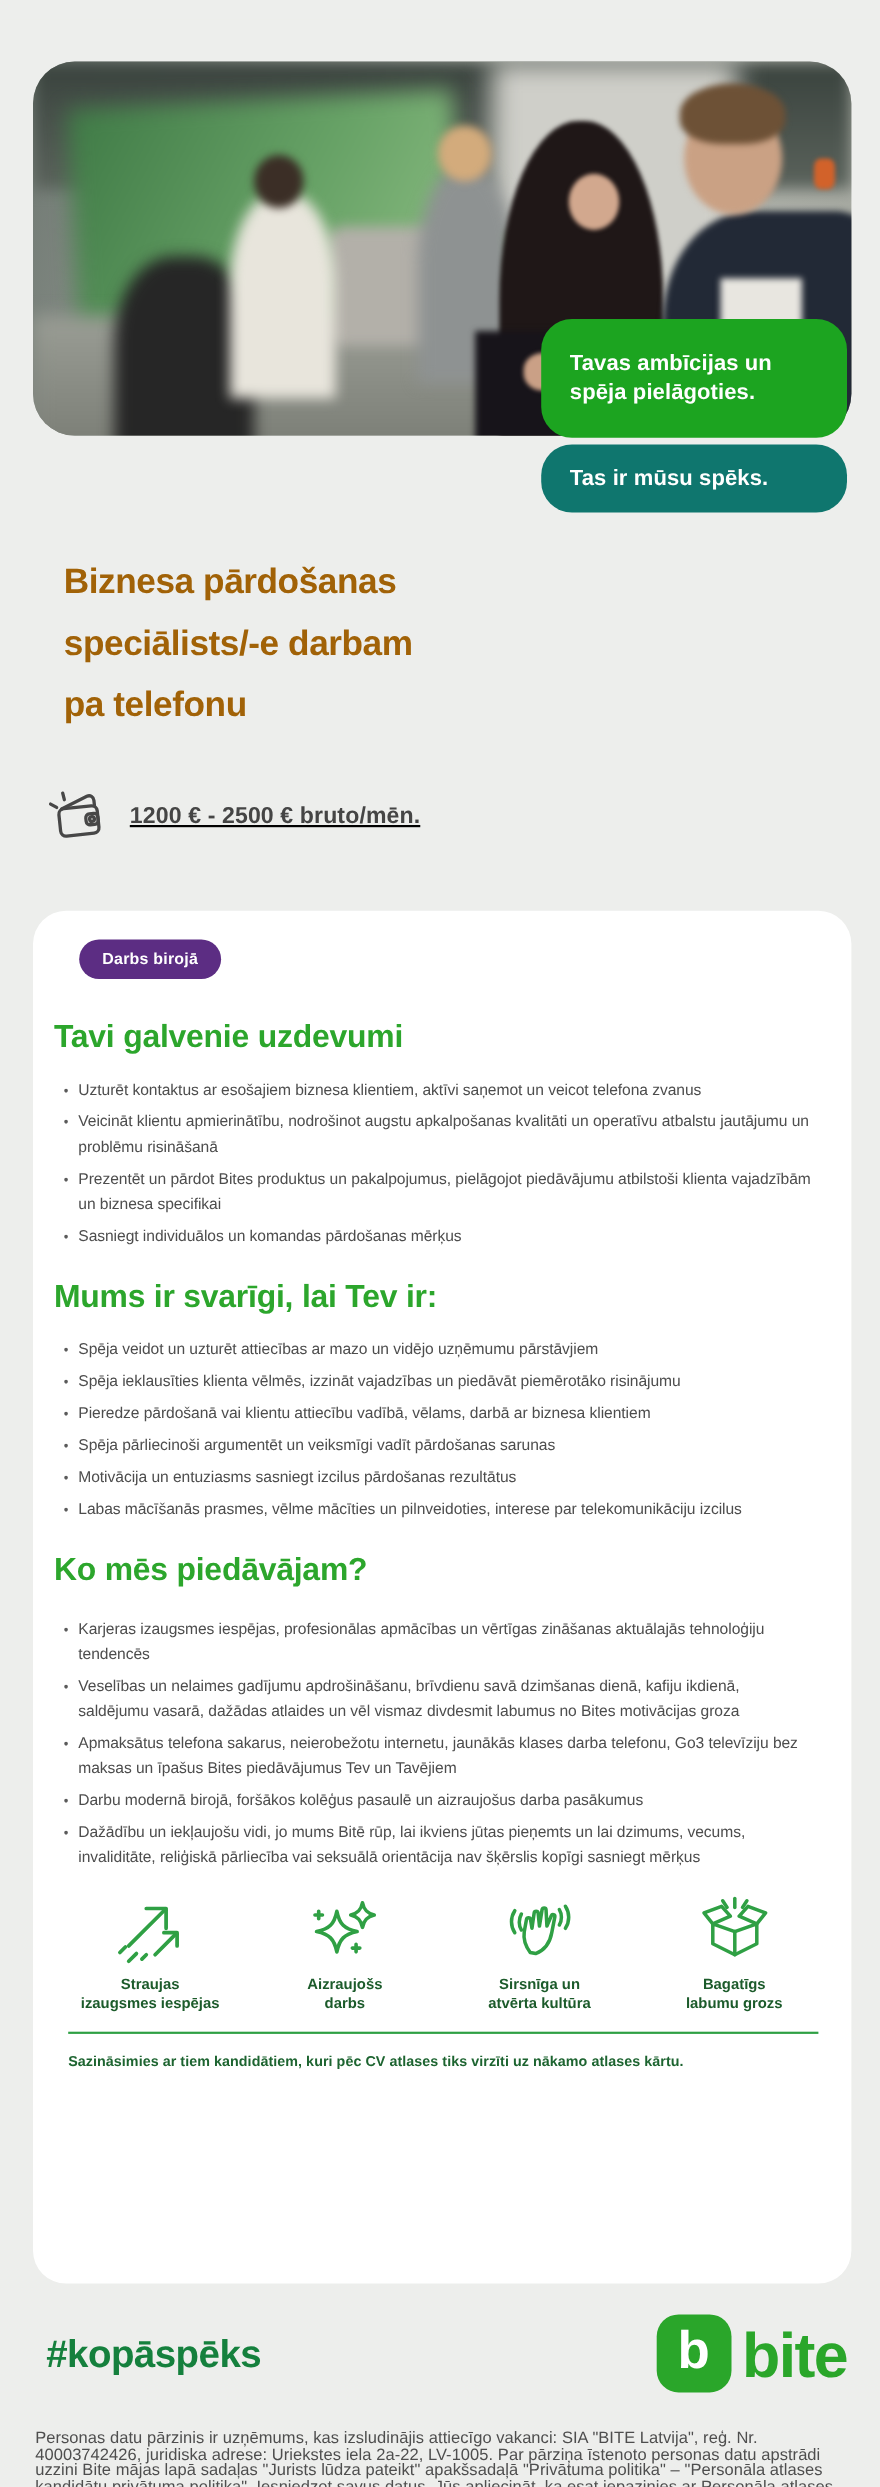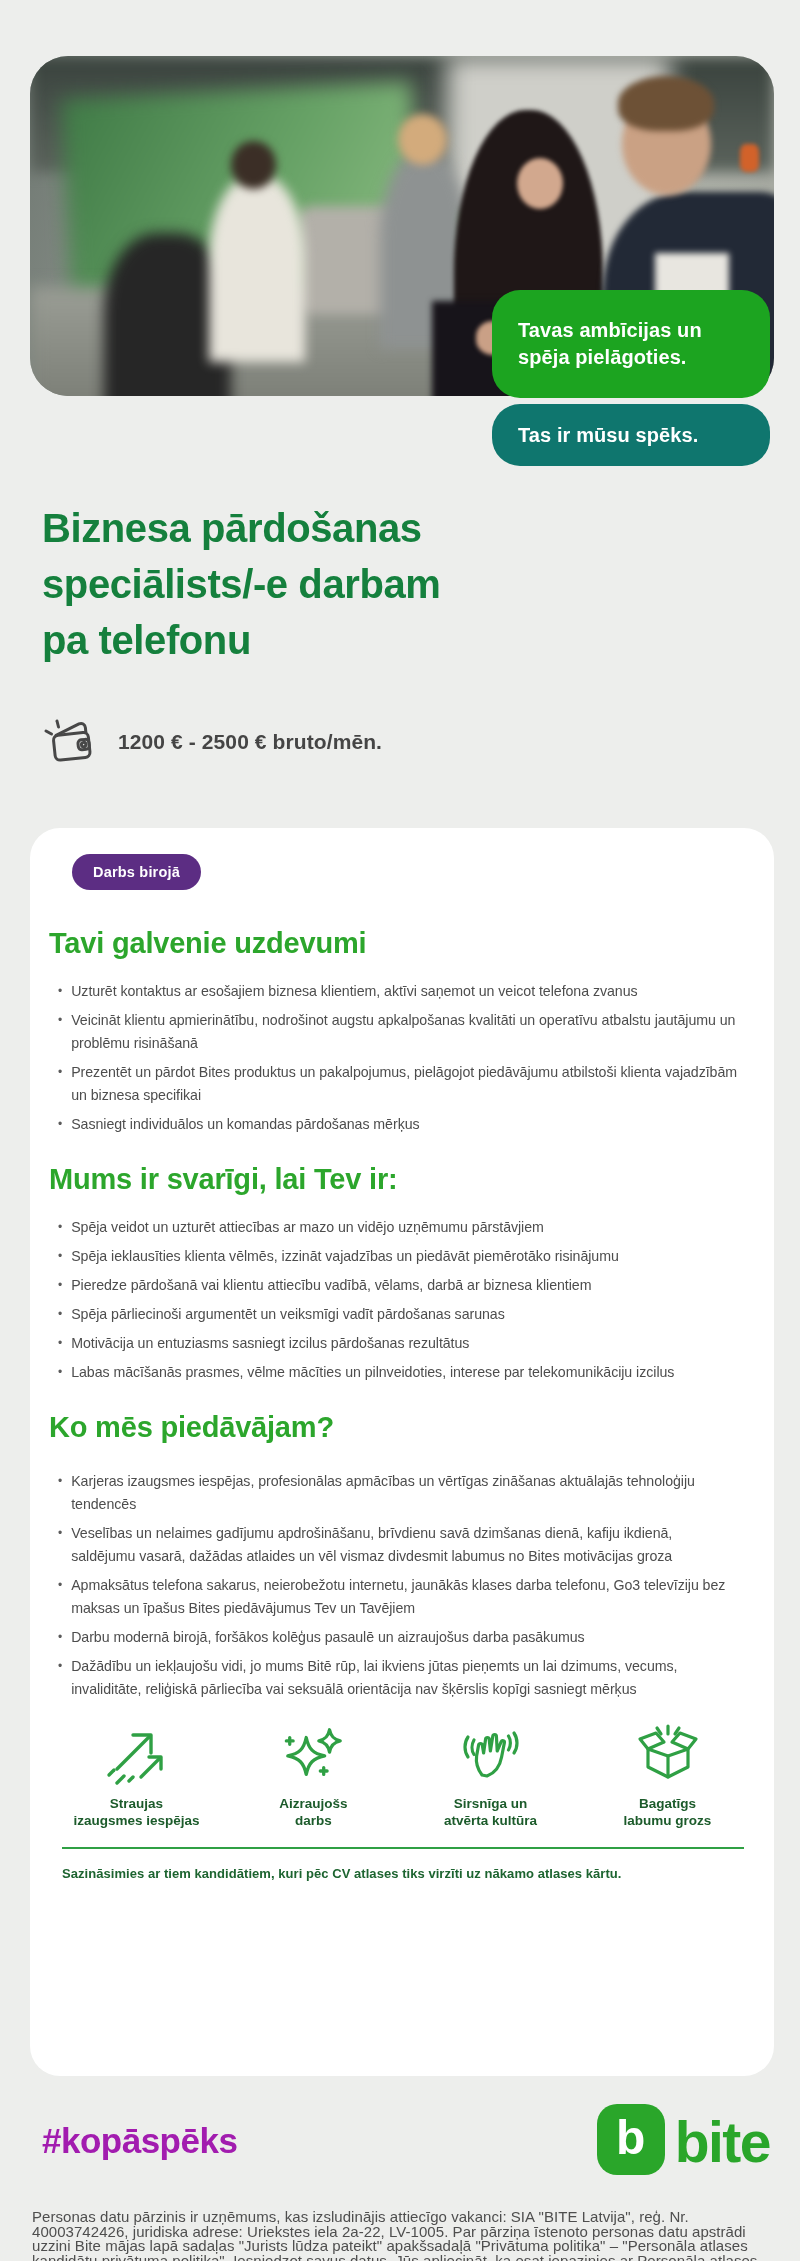"Biznesa pārdošanas" .job-title { color: #15803d -> #a16207; font-size: 40px -> 32px; left: 40px -> 56px }
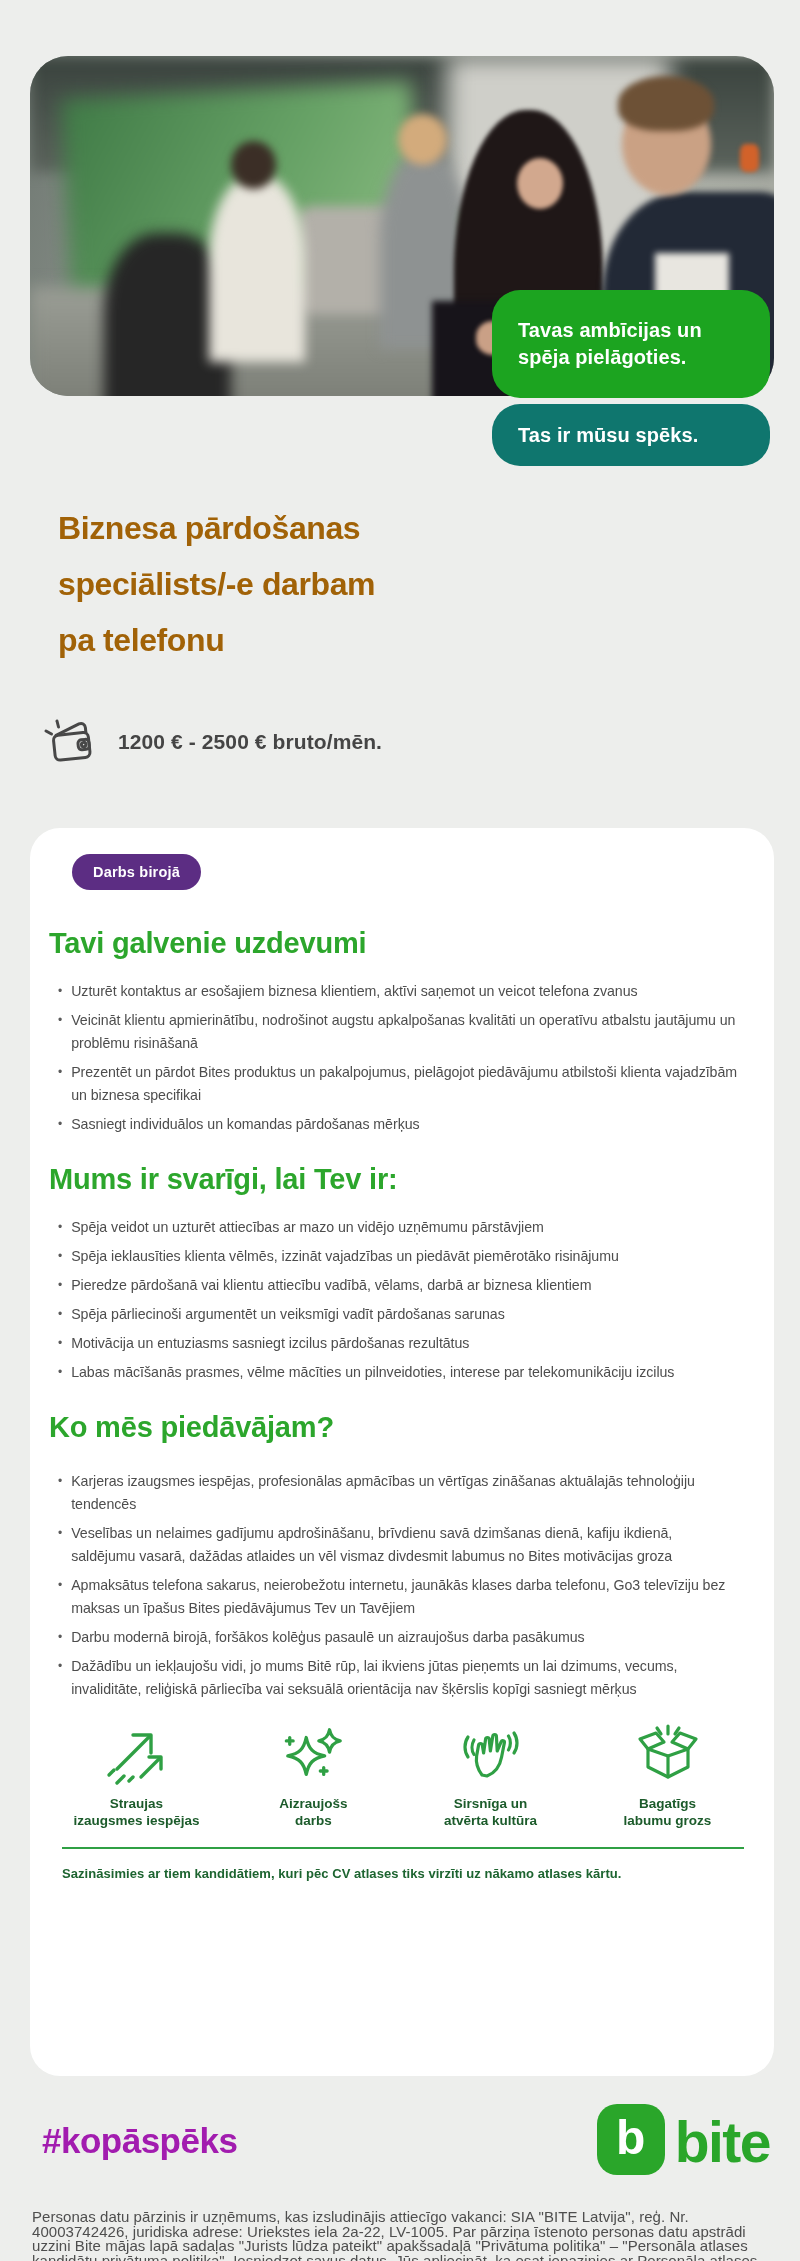"1200 € - 2500 €" .salary-row { text-decoration: none -> underline }
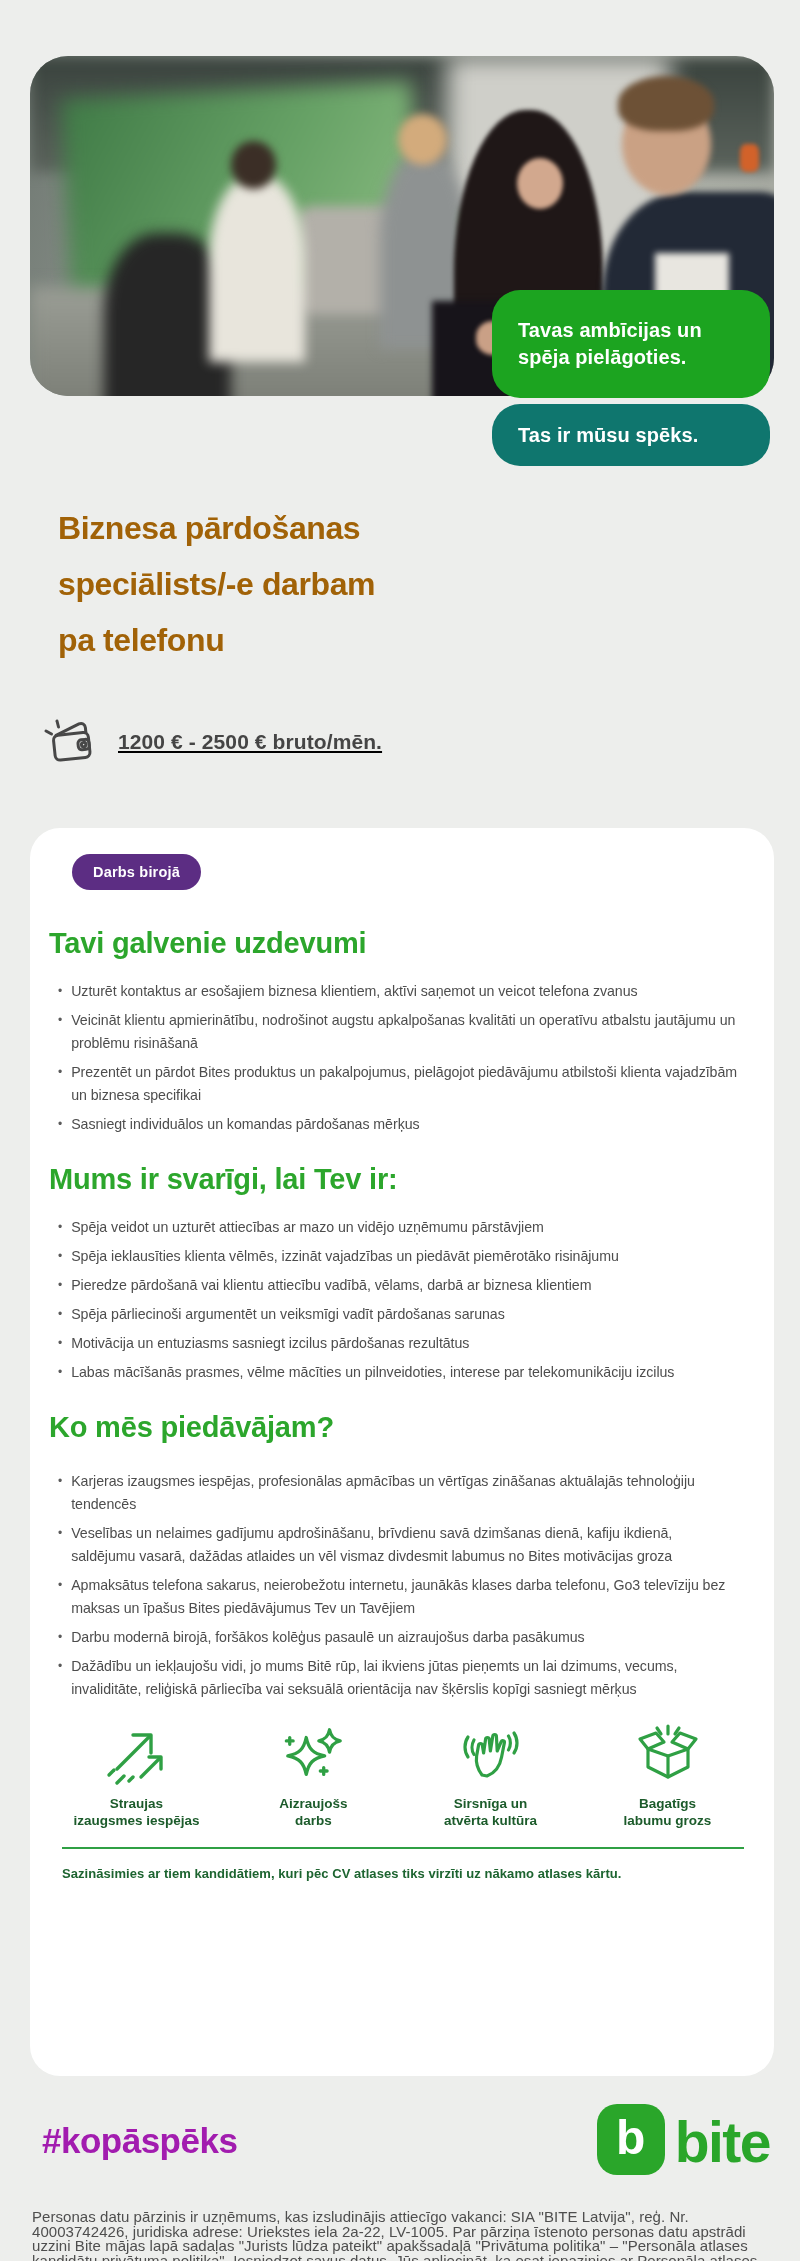"#kopāspēks" .hashtag { color: #a21caf -> #15803d }
